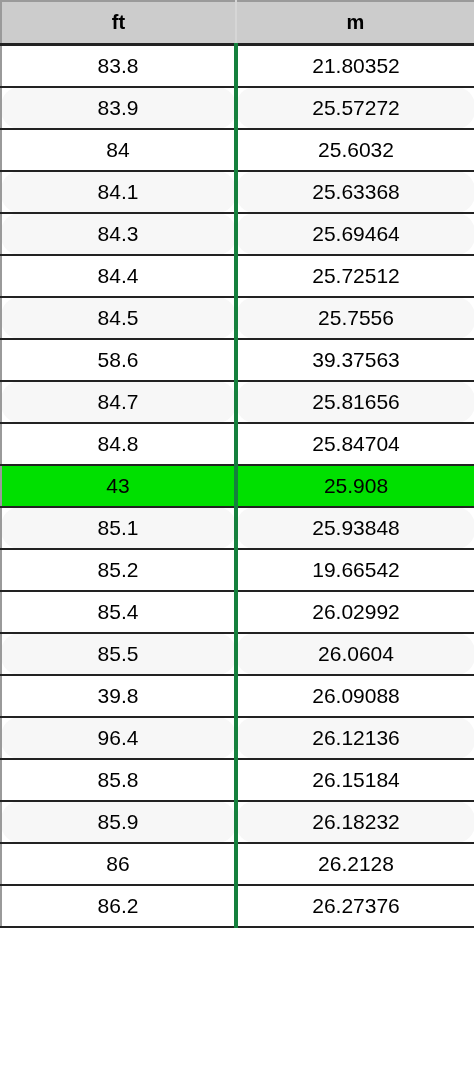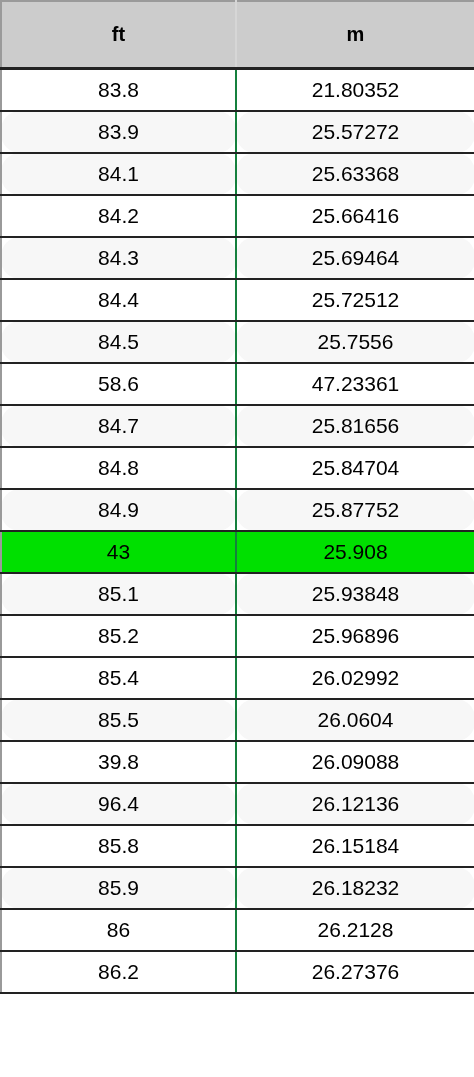"ft" .conv-table thead th { padding: 12px -> 0 }
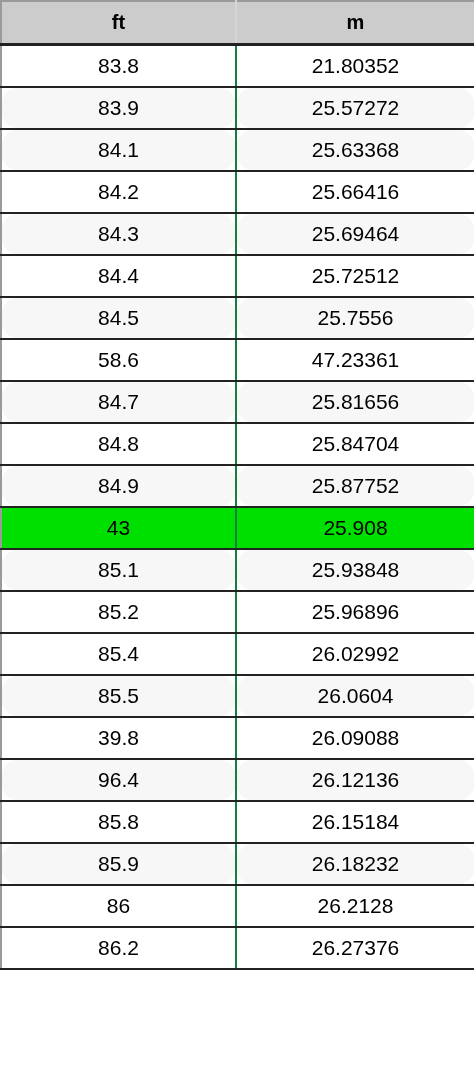"83.8" .conv-table tbody td.cell-ft { border-right: 2px solid #15803d -> 4px solid #15803d }
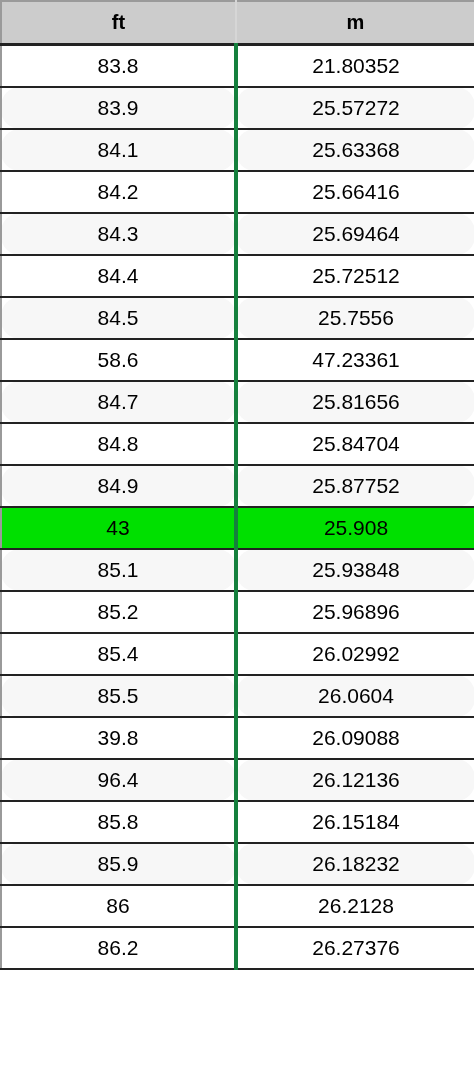"84" tr.row-odd { html: none -> <tr> <td>84</td> <td>25.6032</td> </tr> }
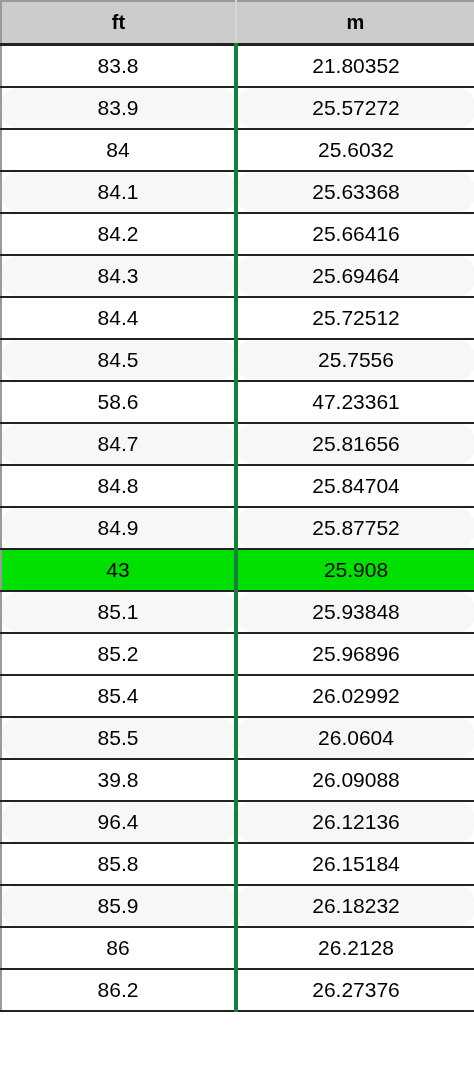"84.2" tr.row-odd { html: <tr> <td>84.2</td> <td>25.66416</td> </tr> -> none }
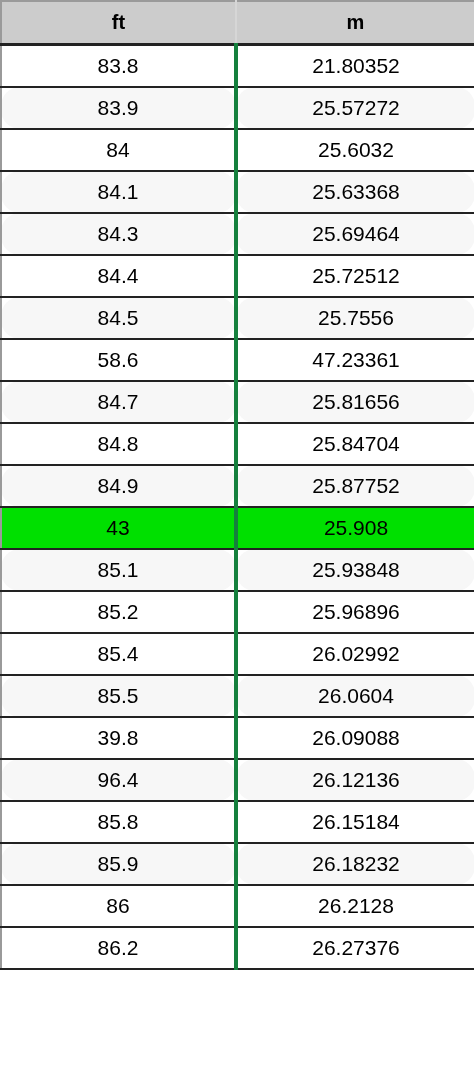"47.23361" td.cell-m { text: 47.23361 -> 39.37563 }
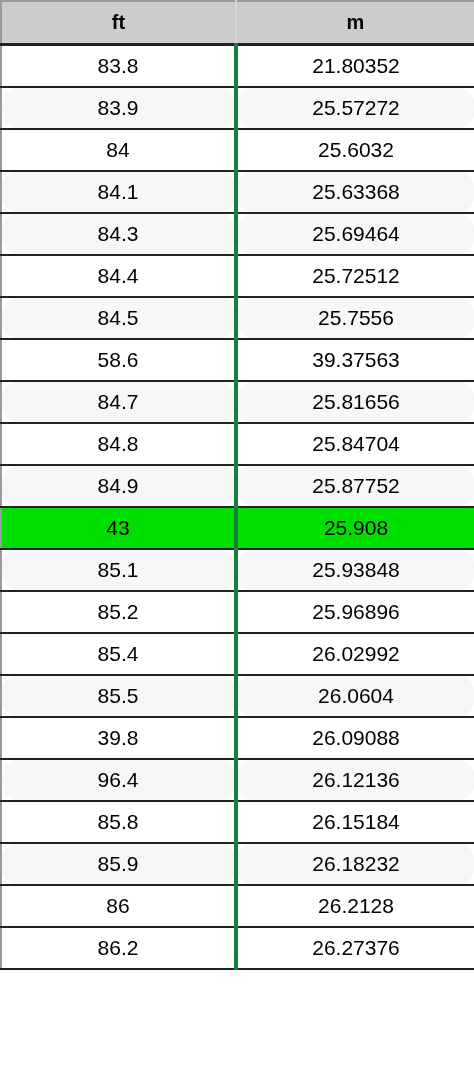"84.9" tr.row-even { html: <tr> <td>84.9</td> <td>25.87752</td> </tr> -> none }
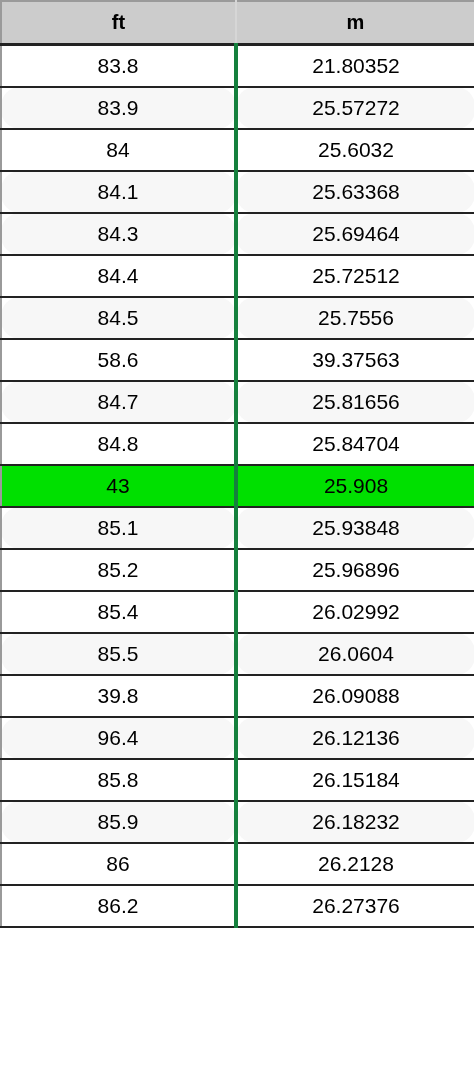"25.96896" td.cell-m { text: 25.96896 -> 19.66542 }
